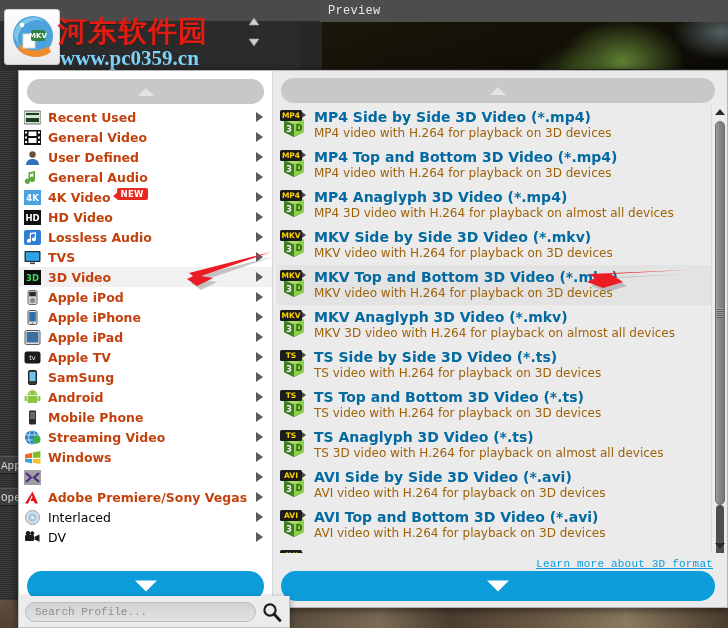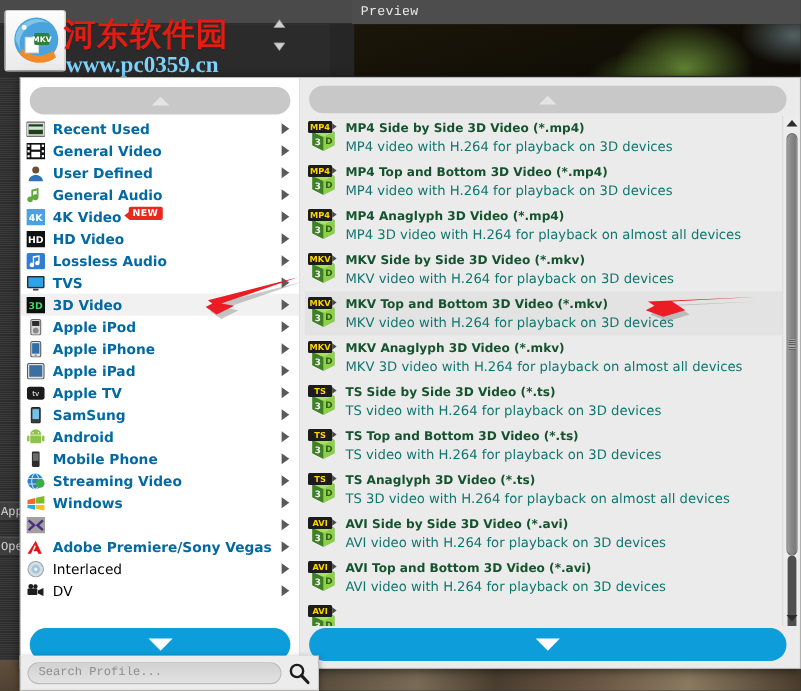"Recent Used" .cat-label { color: #0369a1 -> #c2410c }
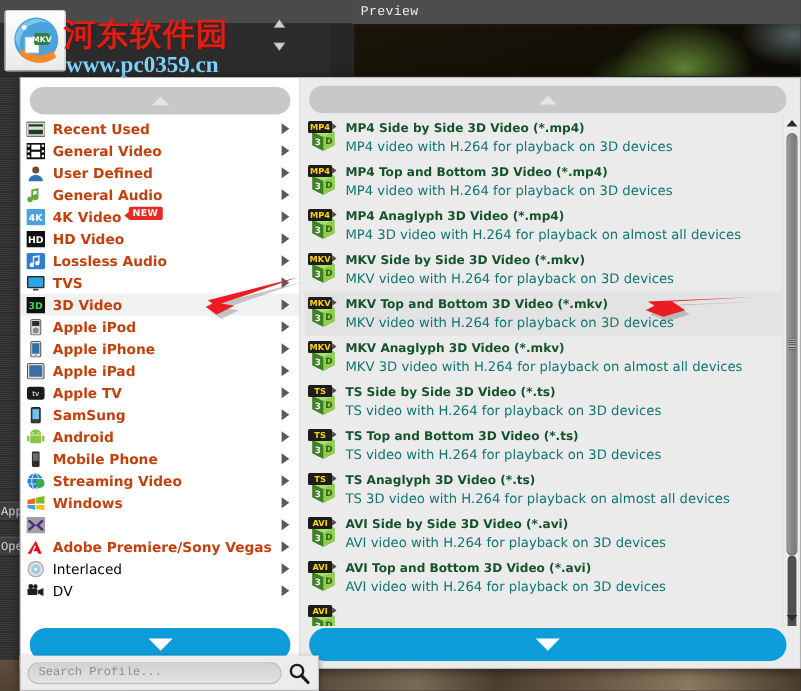"MP4 Side by Side 3D" .fmt-title { color: #14532d -> #0369a1; font-size: 11px -> 14px }
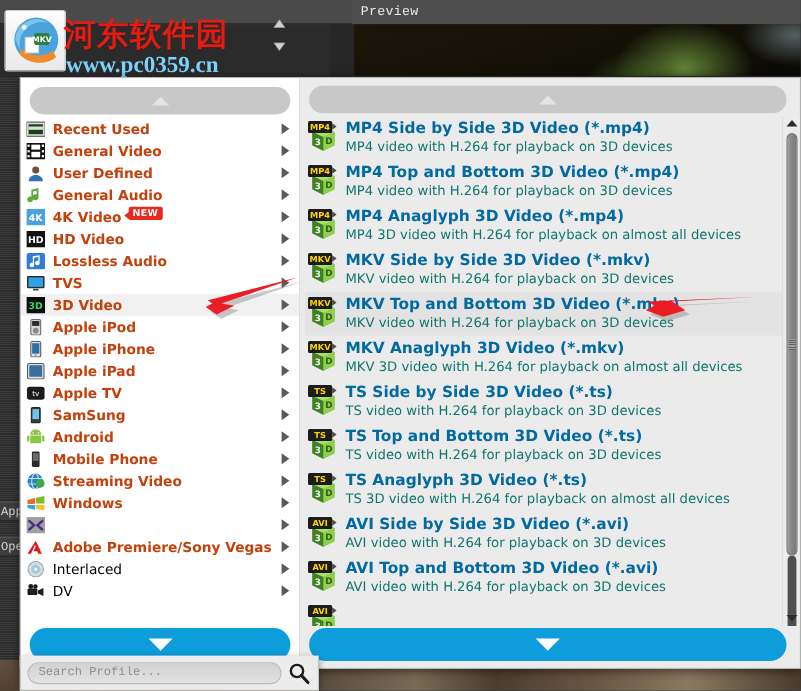"MP4 video with H.264 for" .fmt-desc { color: #0f766e -> #a16207 }
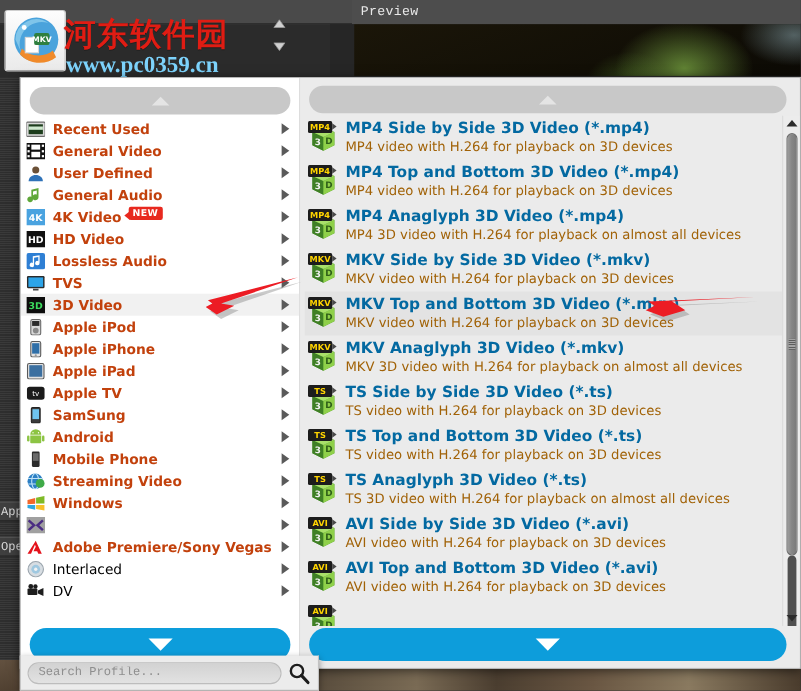"Learn more about 3D format" div { html: none -> <div> <span>Learn more about 3D format</span> </div> }
